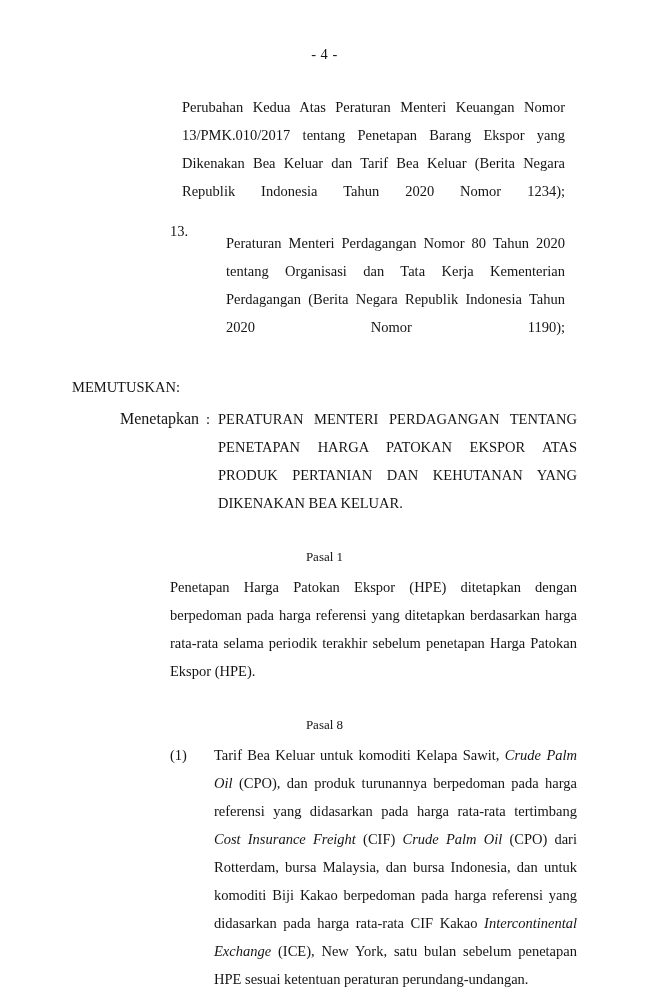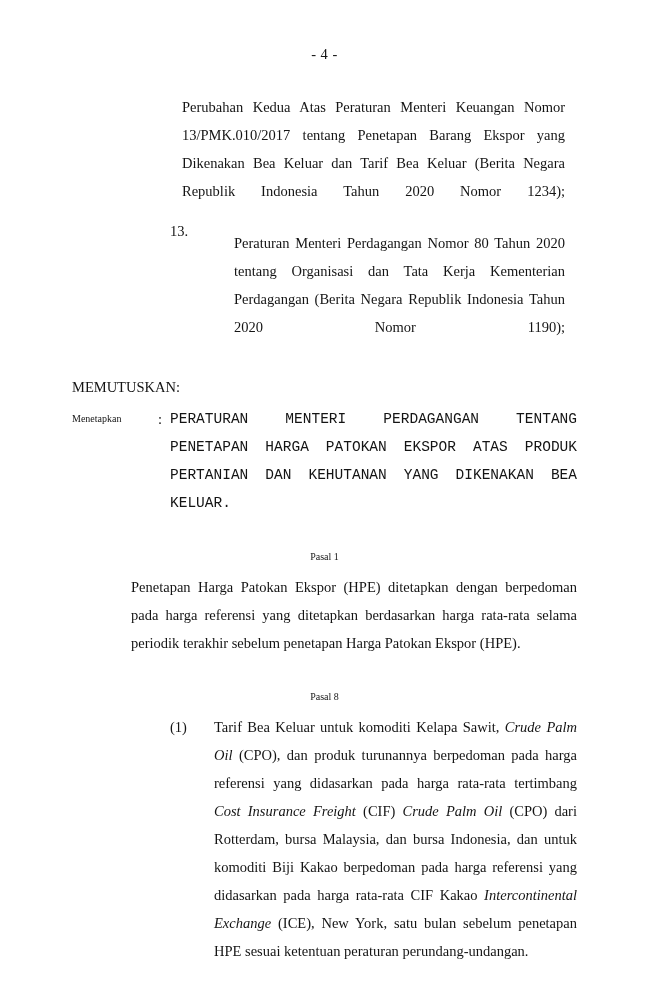"13." .numbered { gap: 8px -> none }
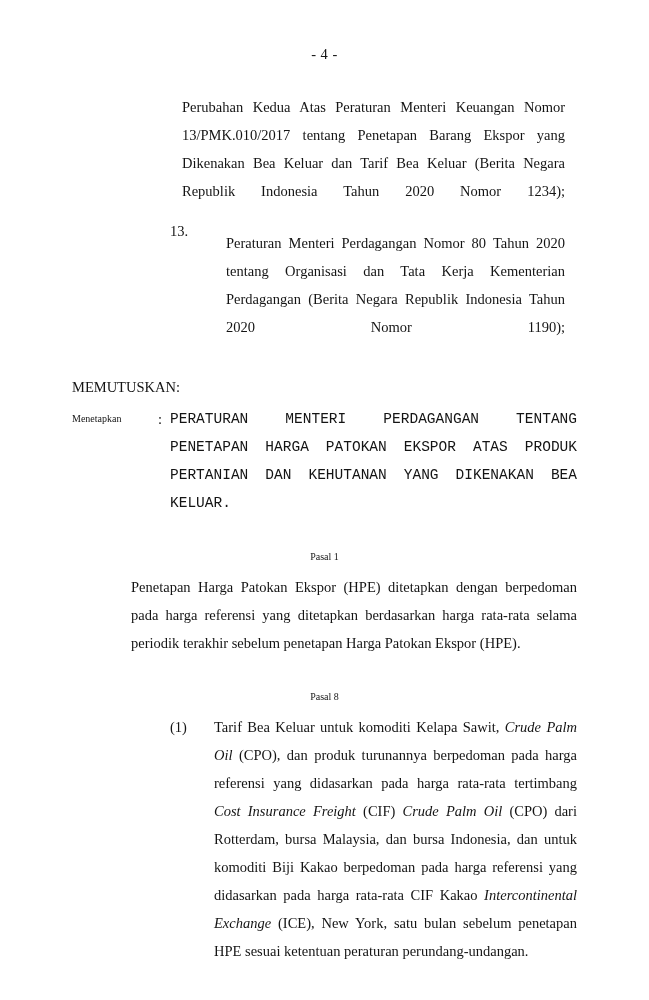"Menetapkan" .menetapkan-row .label { font-size: 10px -> 16px; margin-left: none -> 48px }
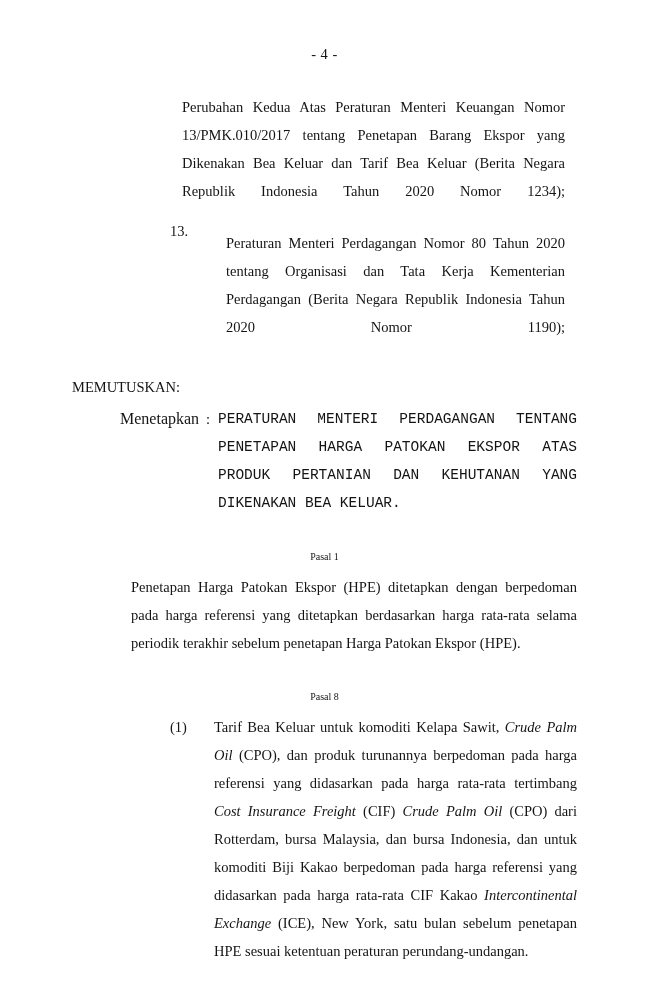"PERATURAN MENTERI PERDAGANGAN TENTANG" .menetapkan-row .content { font-family: Liberation Mono, monospace -> none }
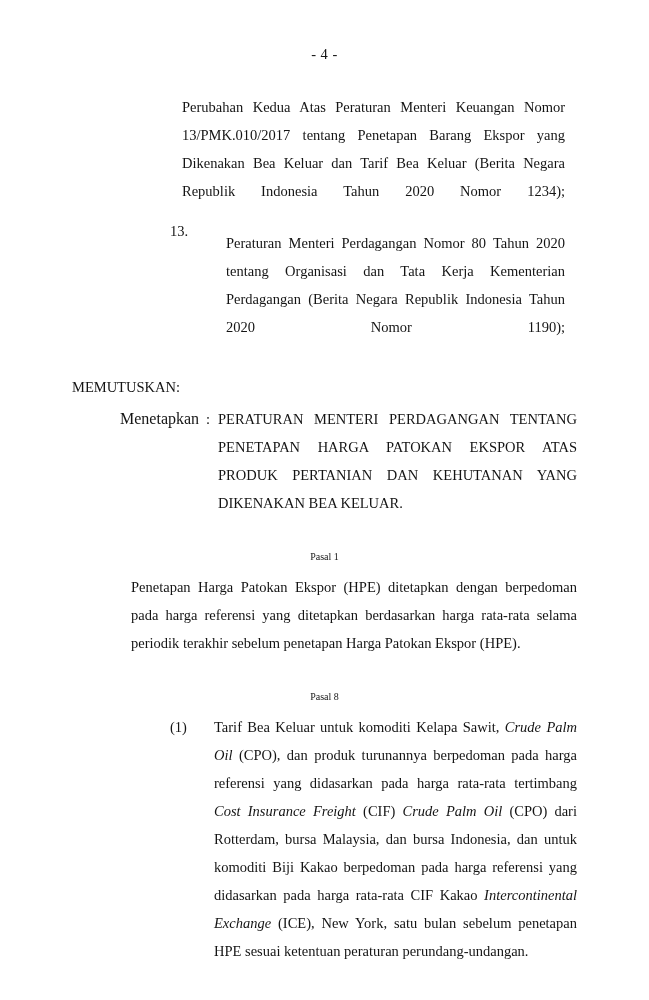"Pasal 1" .pasal-title { font-size: 10px -> 13px }
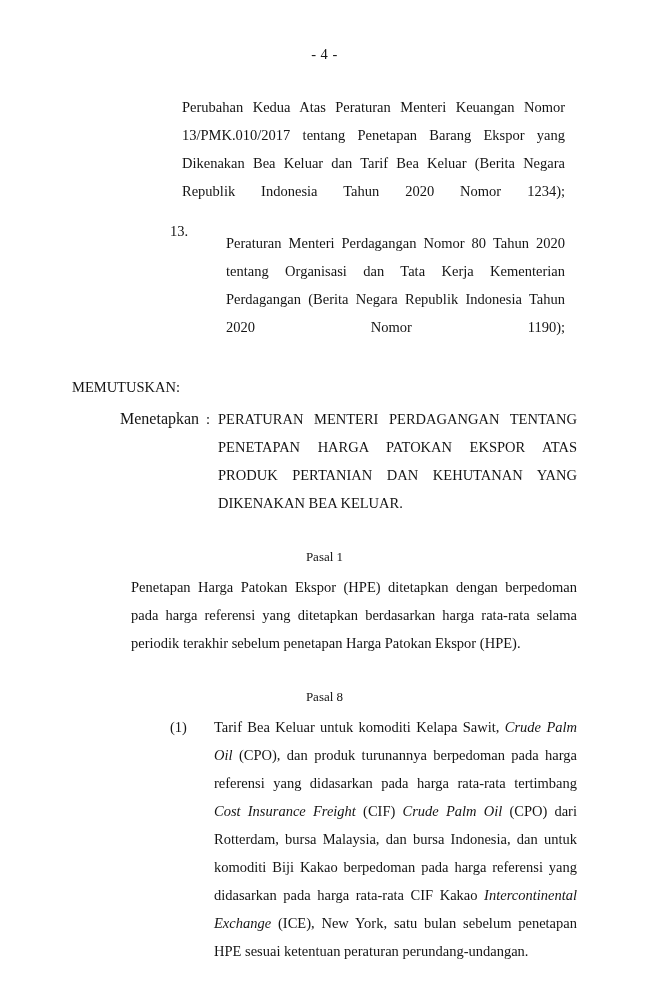"Penetapan Harga Patokan Ekspor (HPE)" .pasal-body { margin-left: 59px -> 98px }
